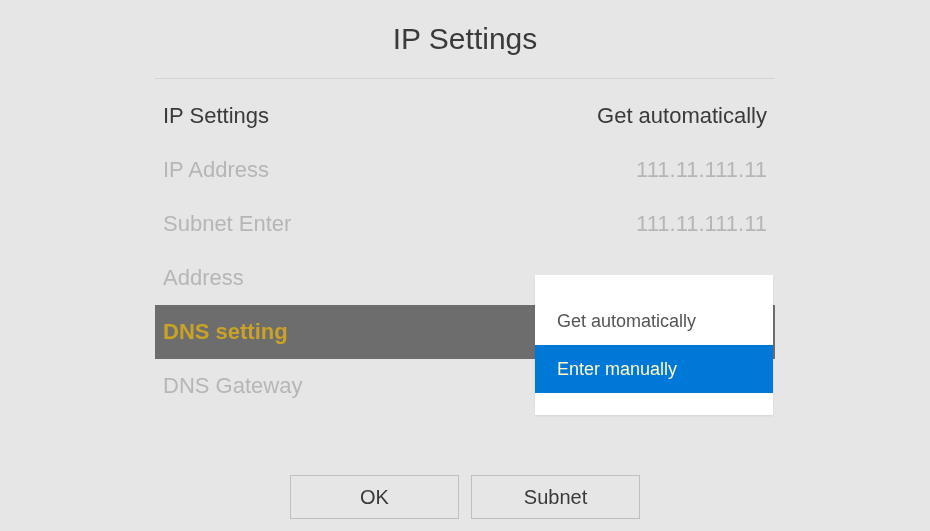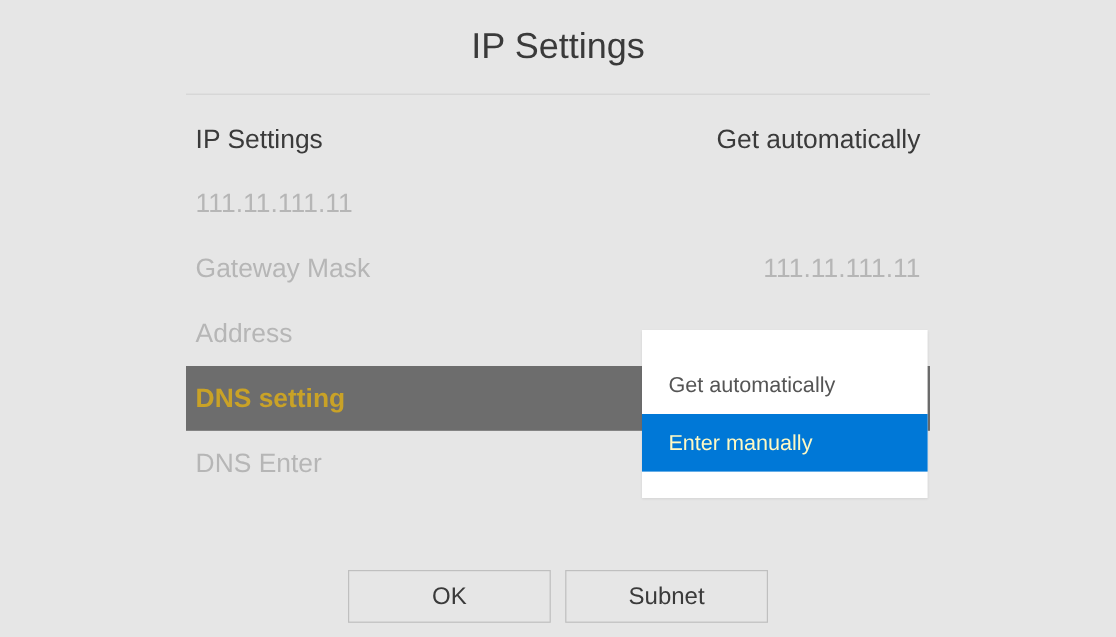"IP Address" span.setting-label { html: none -> <span>IP Address</span> }
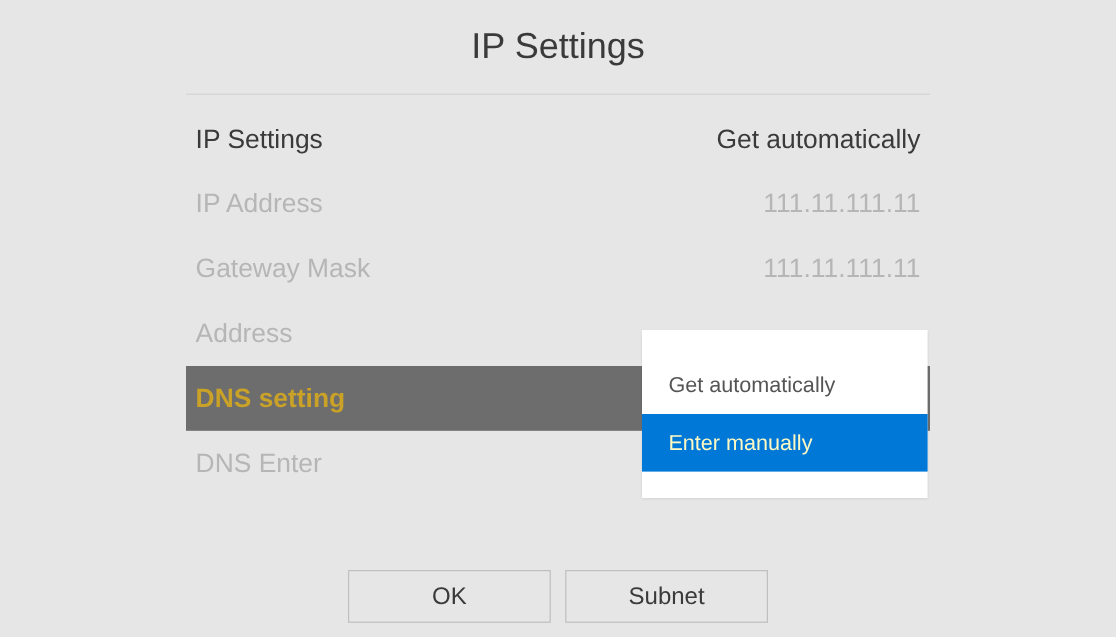"Gateway Mask" span.setting-label { text: Gateway Mask -> Subnet Enter }
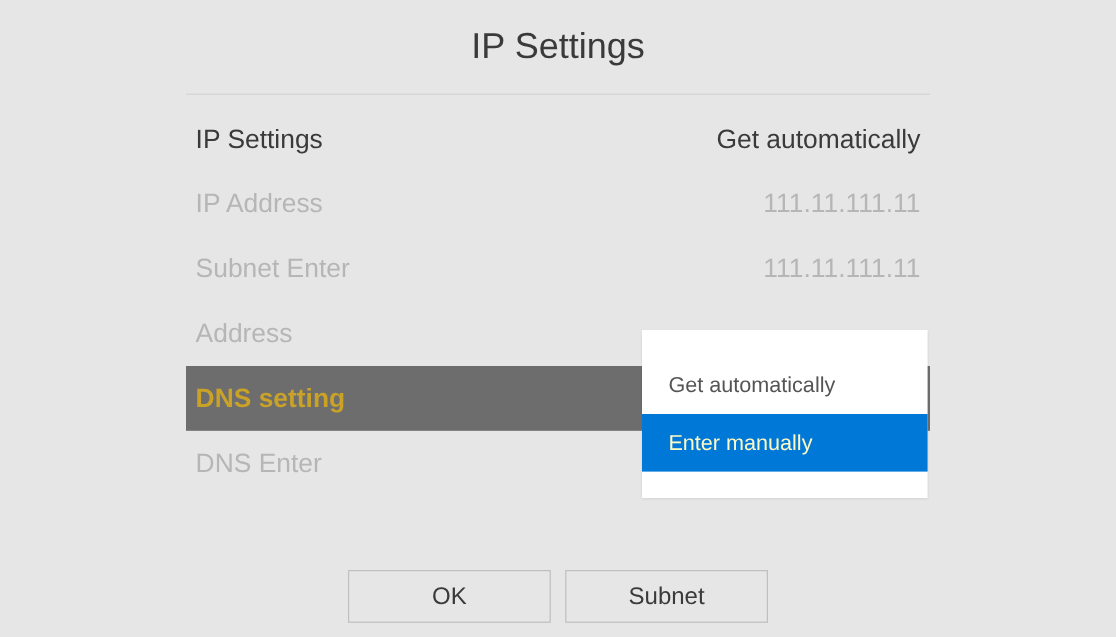"DNS Enter" span.setting-label { text: Enter -> Gateway }
